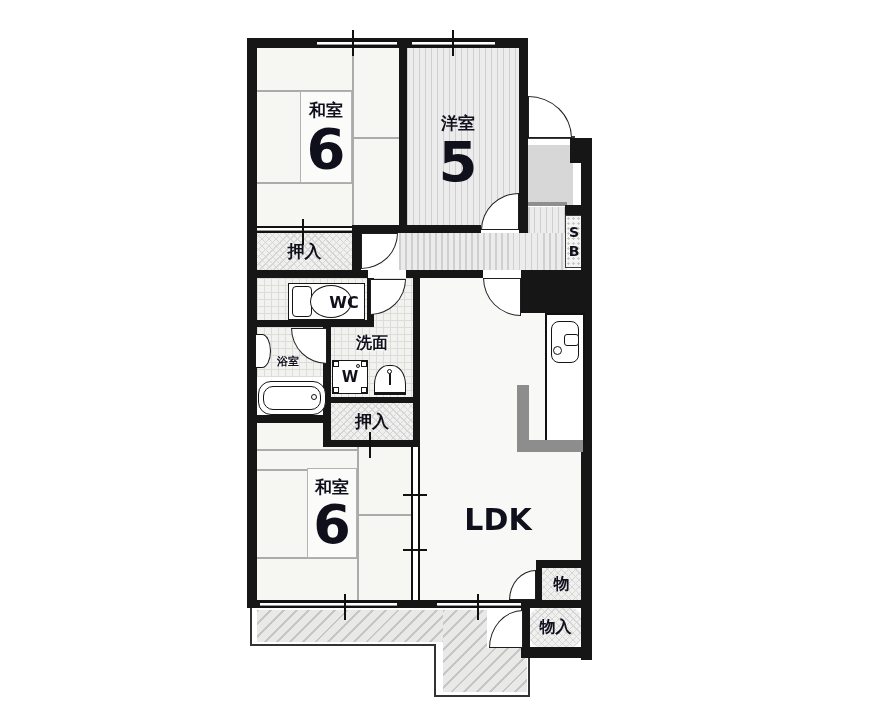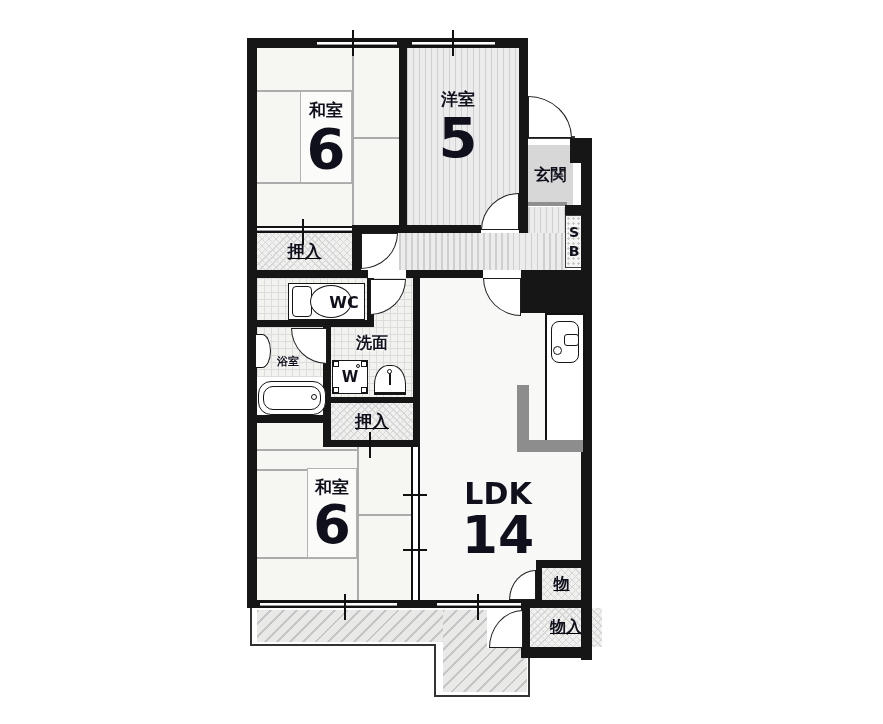"洋室" div.abs { top: 80px -> 104px }
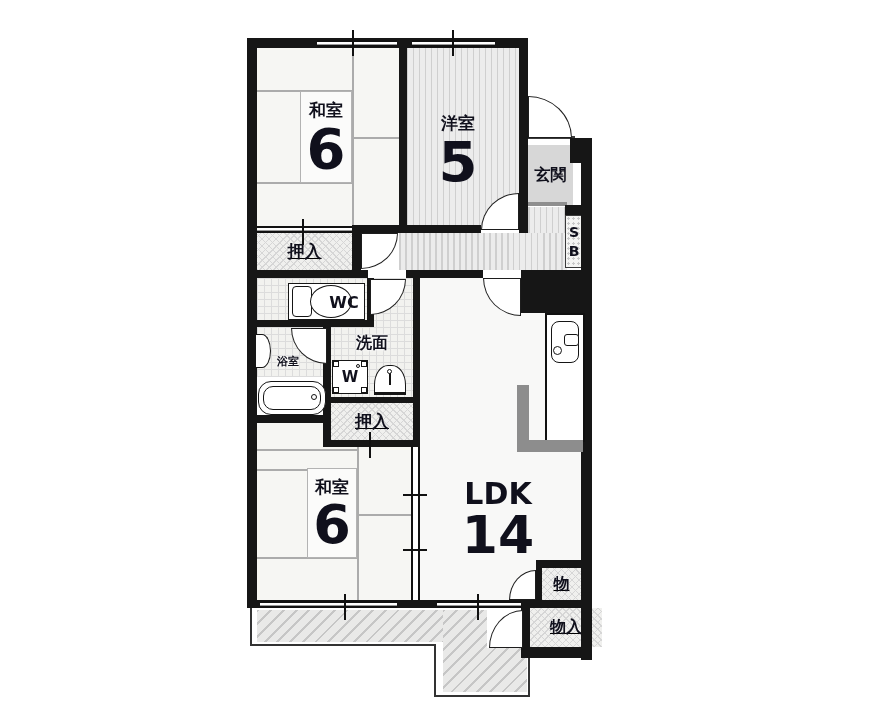"玄関" div.abs { html: <div> <span>玄関</span> </div> -> none }
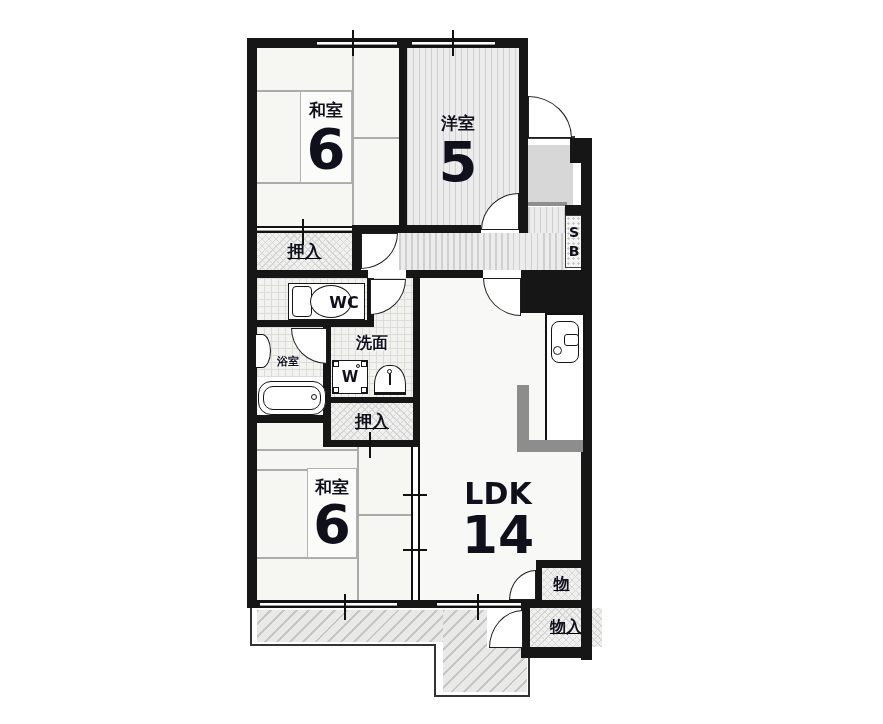"押入" .hatch { text-decoration: underline -> none }
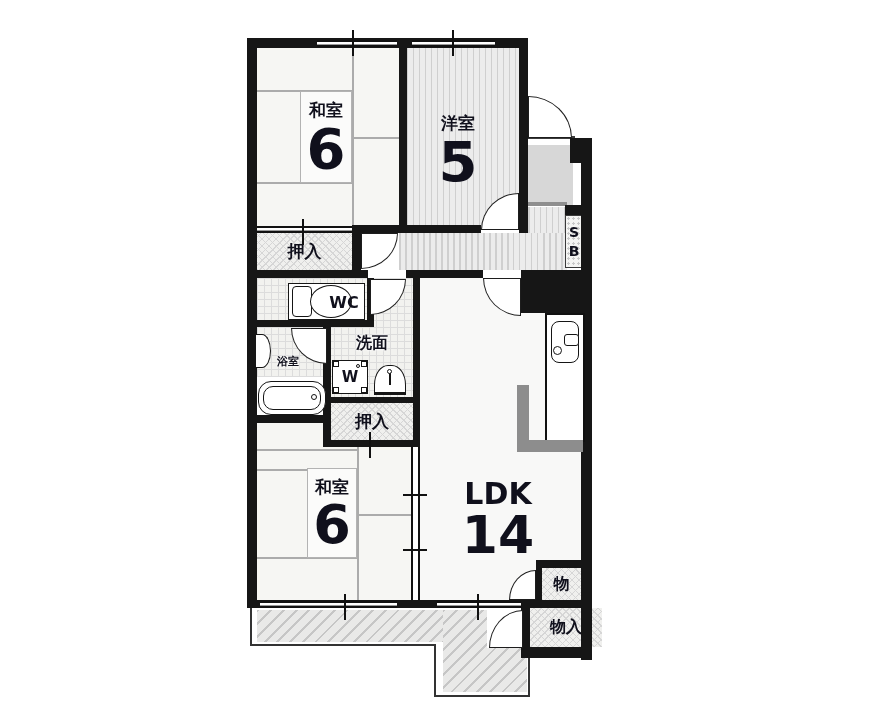"14" span.txt { html: <span>14</span> -> none }
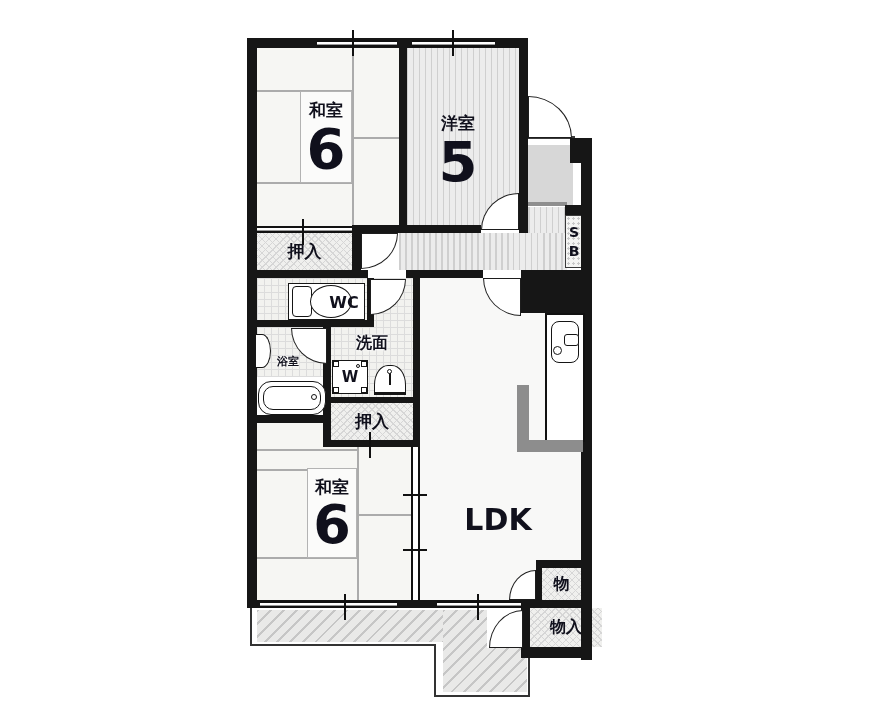"物入" div.abs { border-radius: none -> 10px; width: 72px -> 51px }
